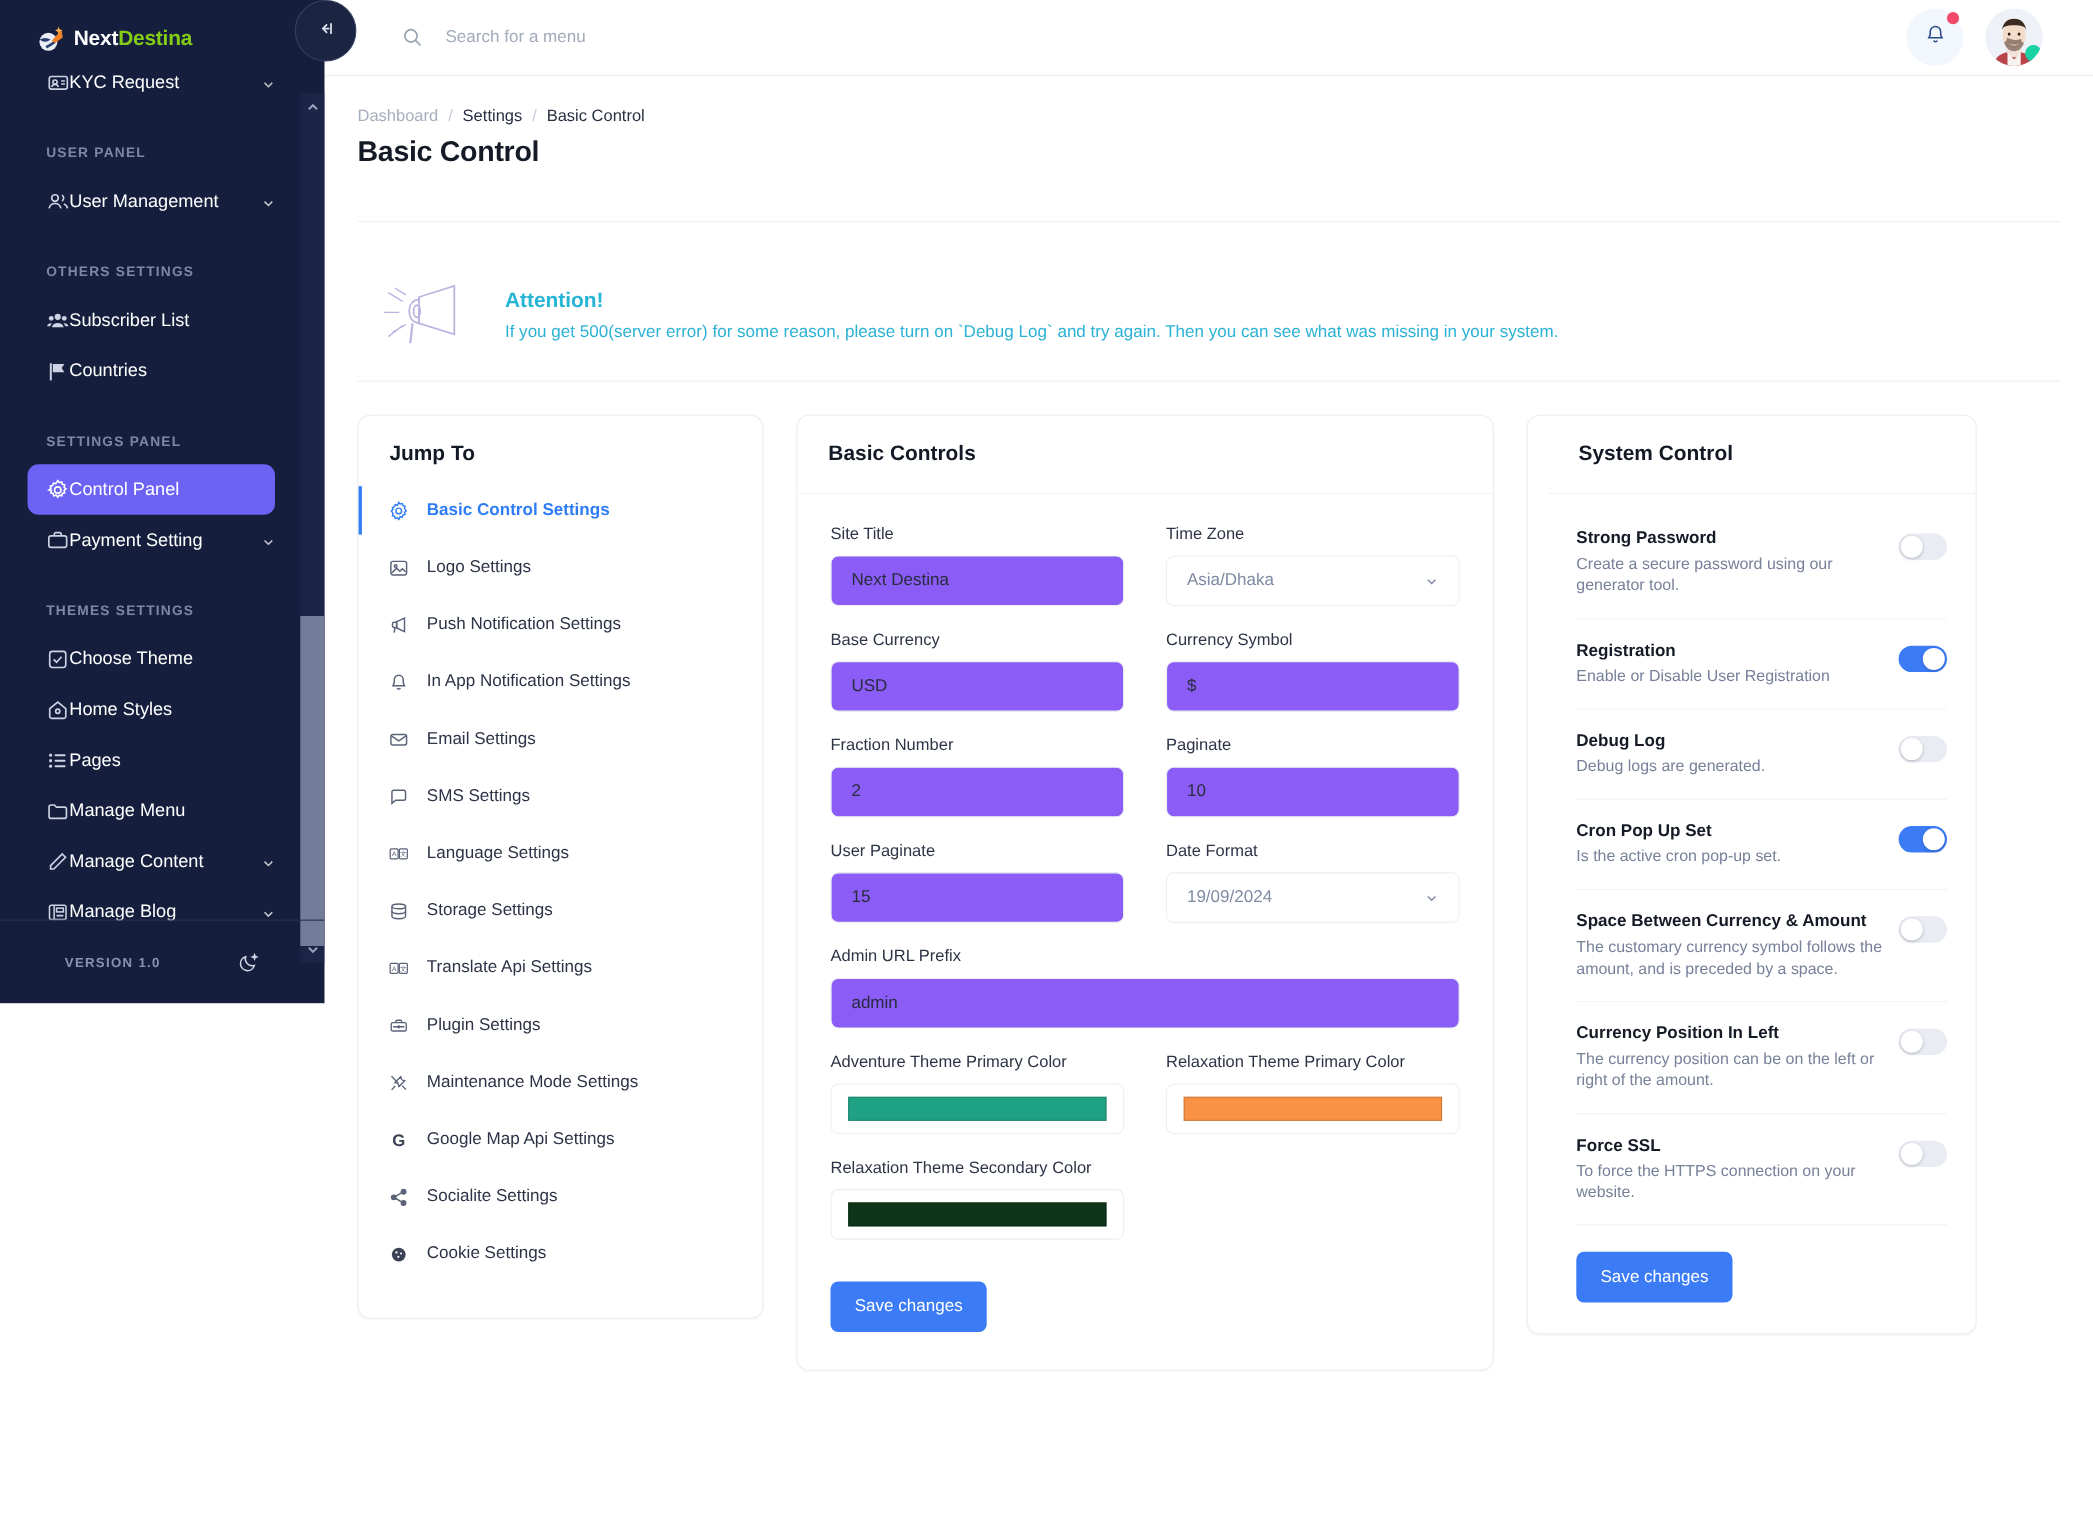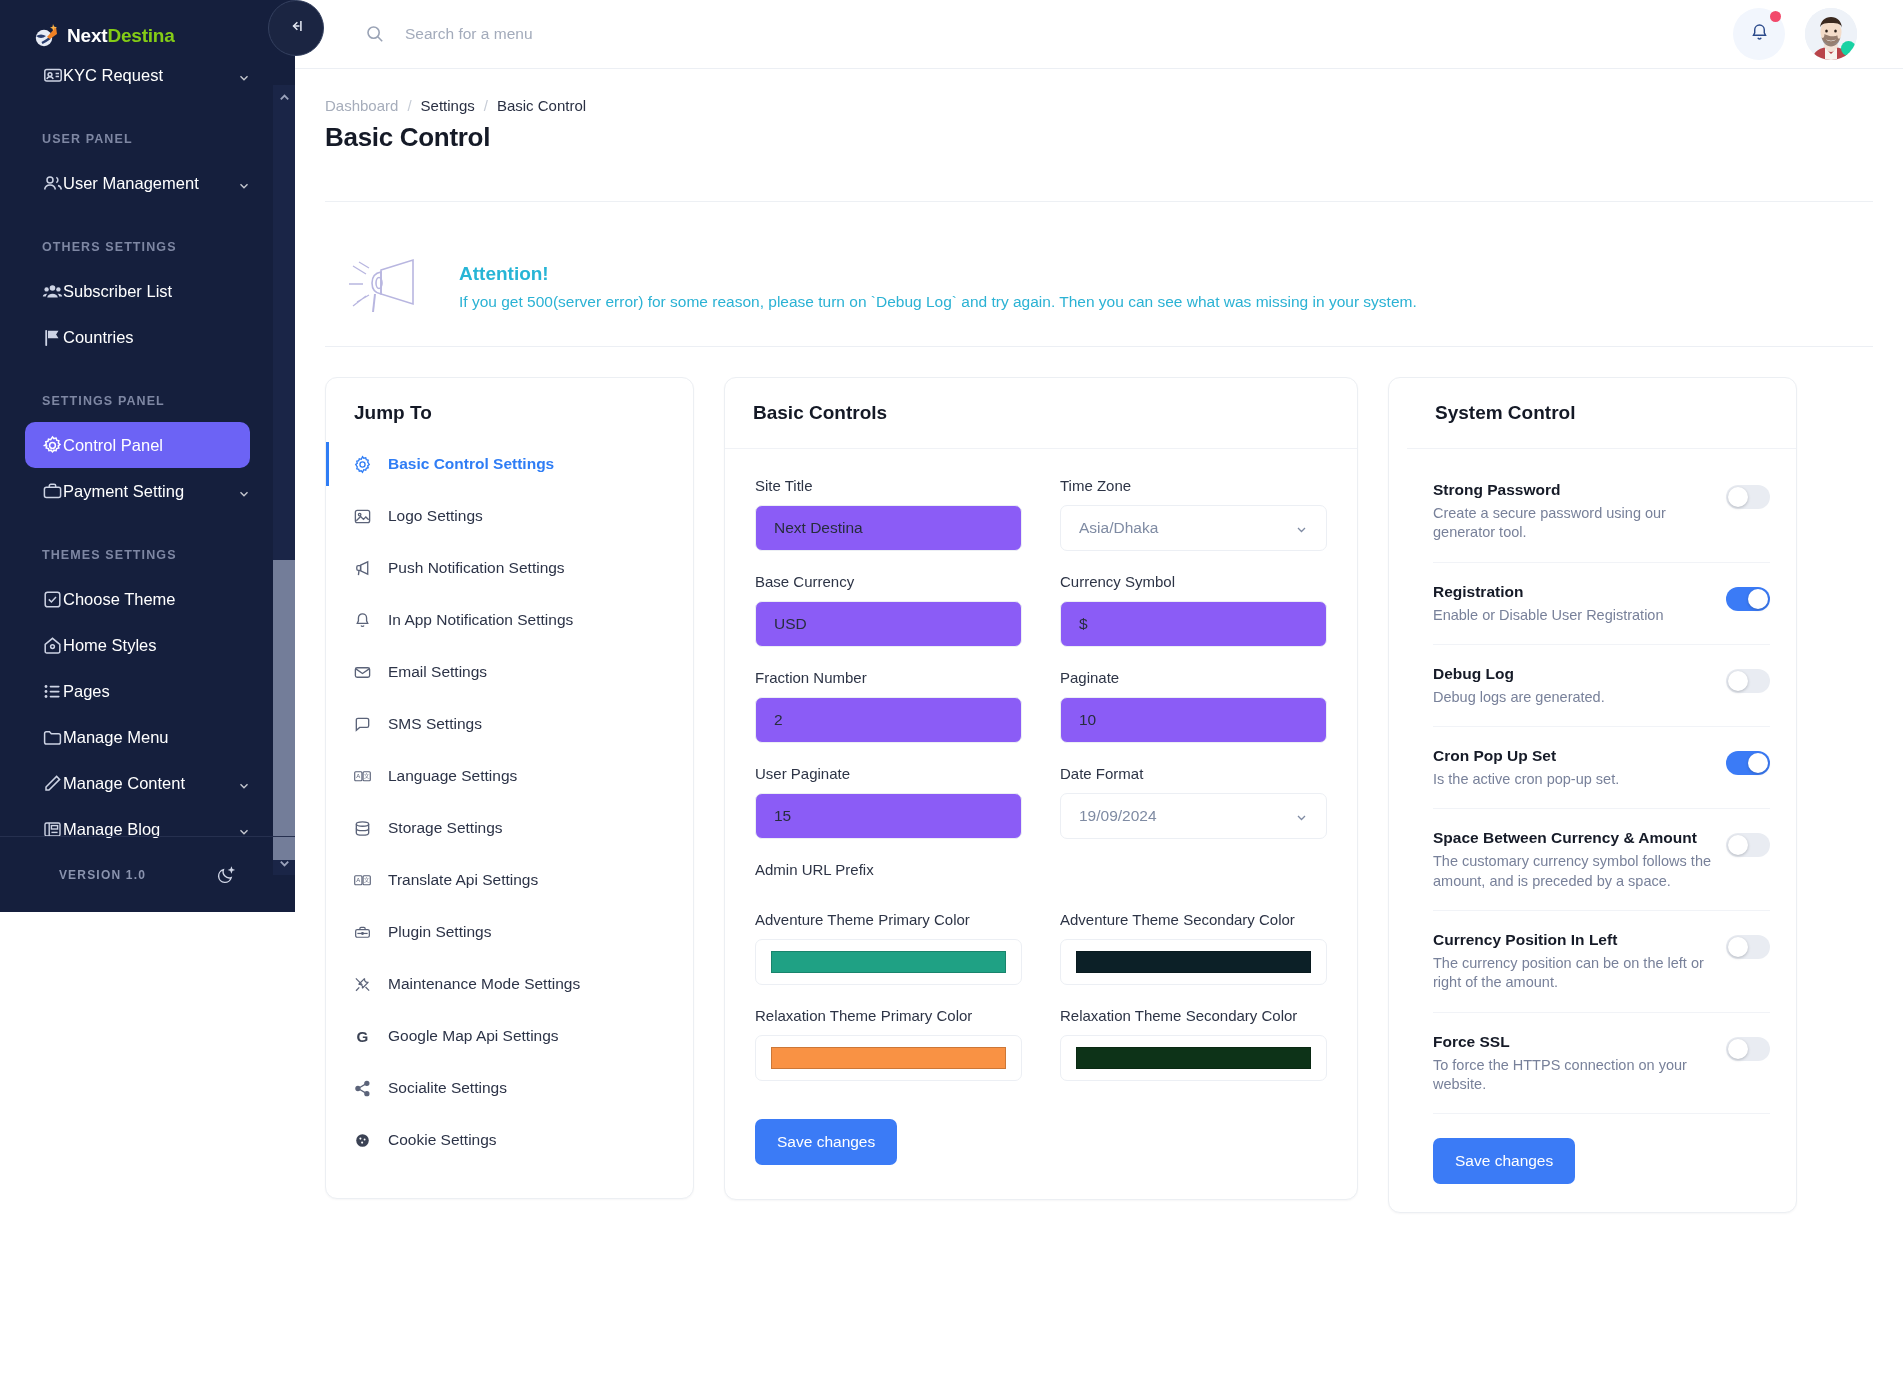"admin" input.f-input { html: none -> <input> }
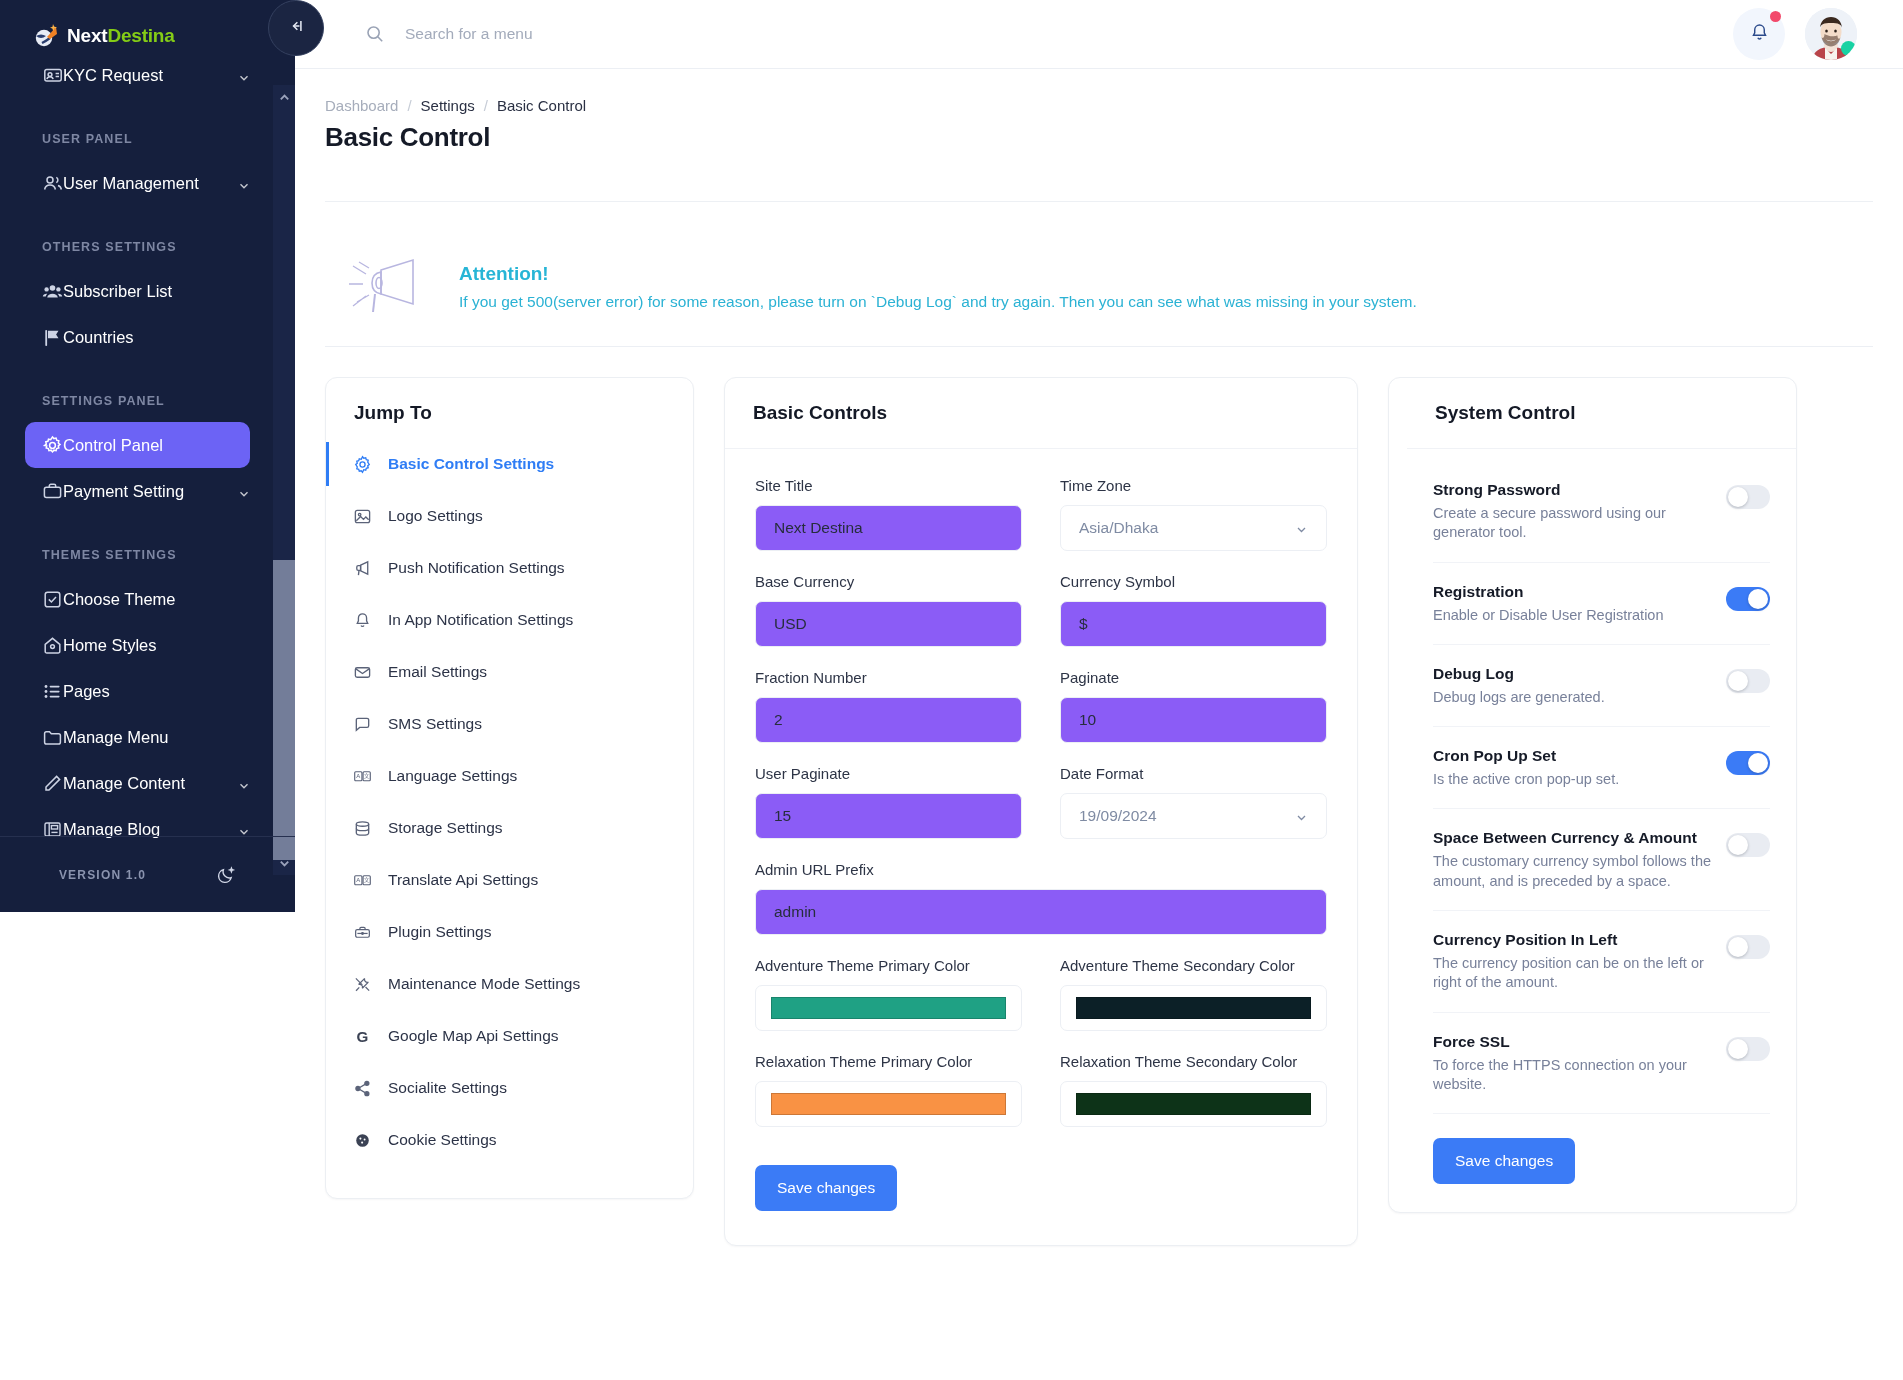"Adventure Theme Secondary Color" div.field { html: <div> <div>Adventure Theme Secondary Color</div> <div> <span></span> </div> </div> -> none }
